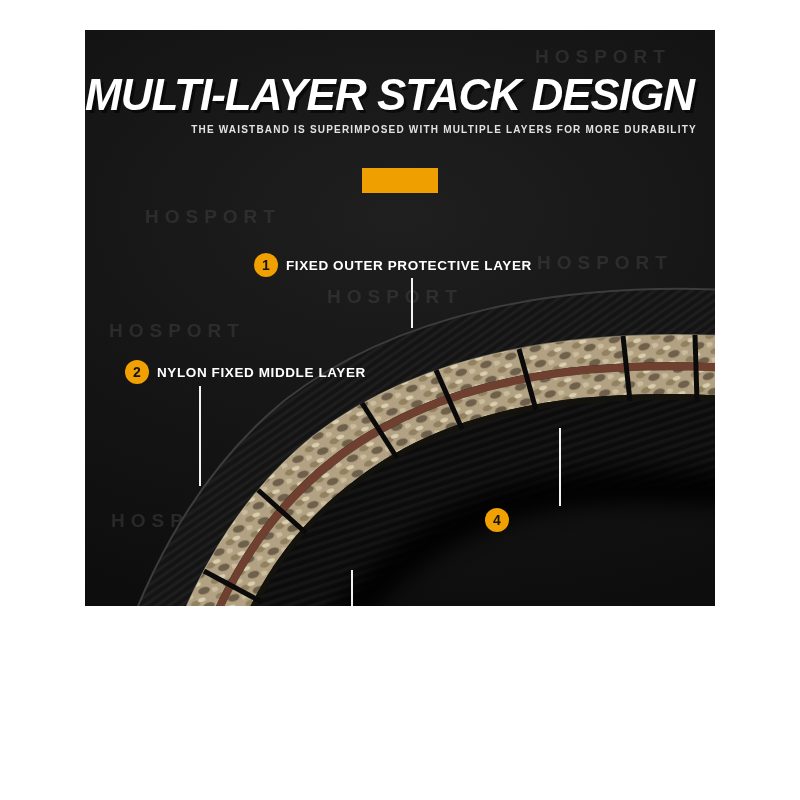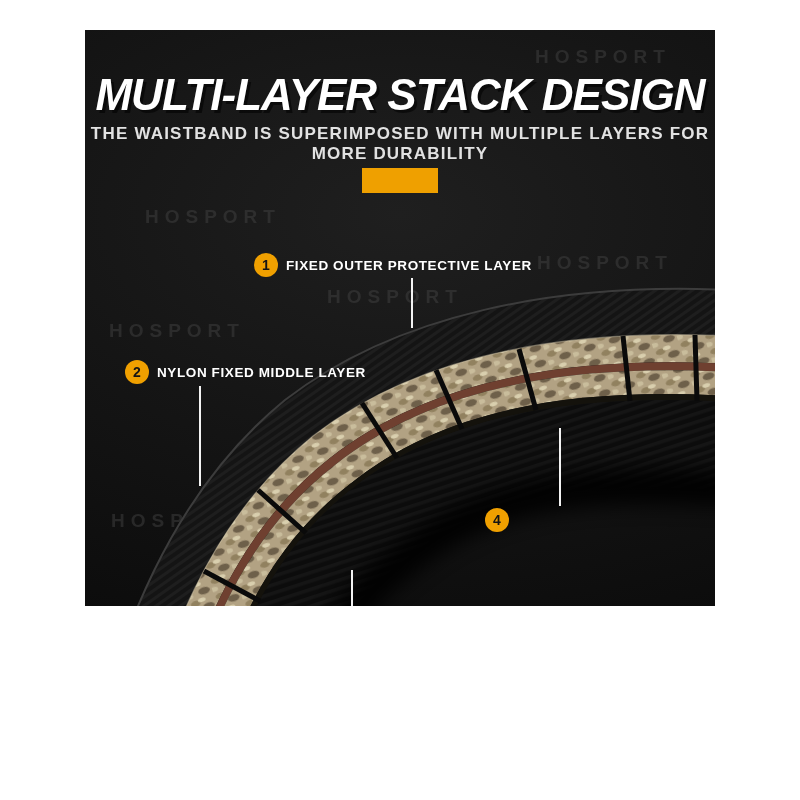"MULTI-LAYER STACK DESIGN" .title { text-align: center -> none }
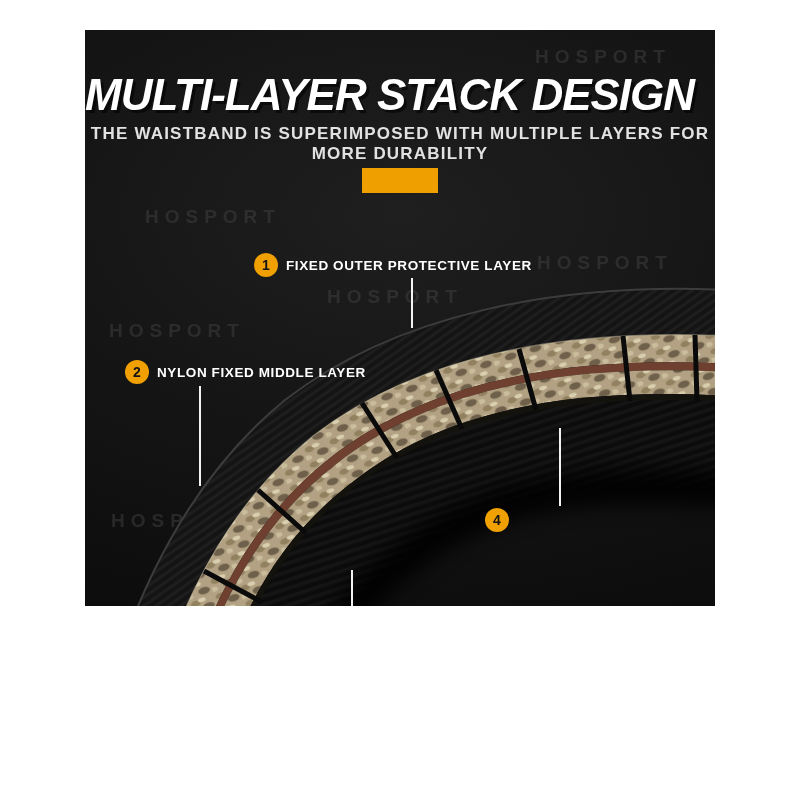"THE WAISTBAND IS SUPERIMPOSED WITH" .subtitle { font-size: 17px -> 10px; padding-left: none -> 44px }
